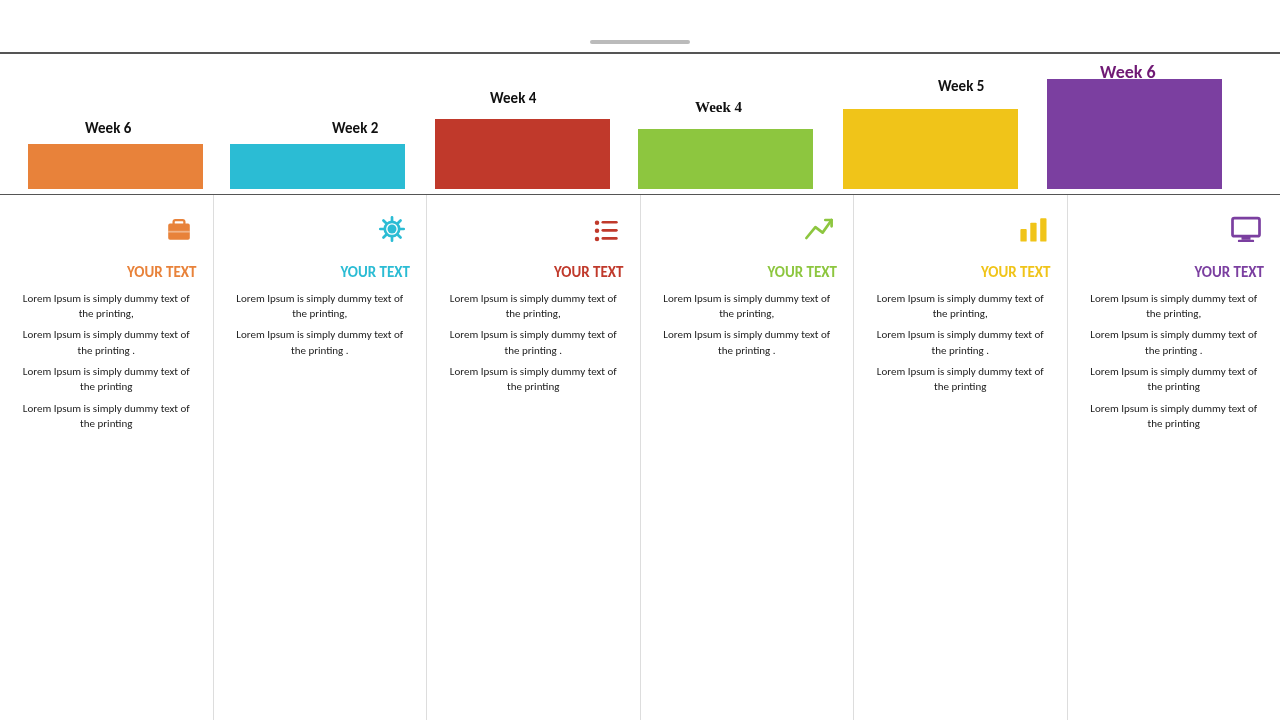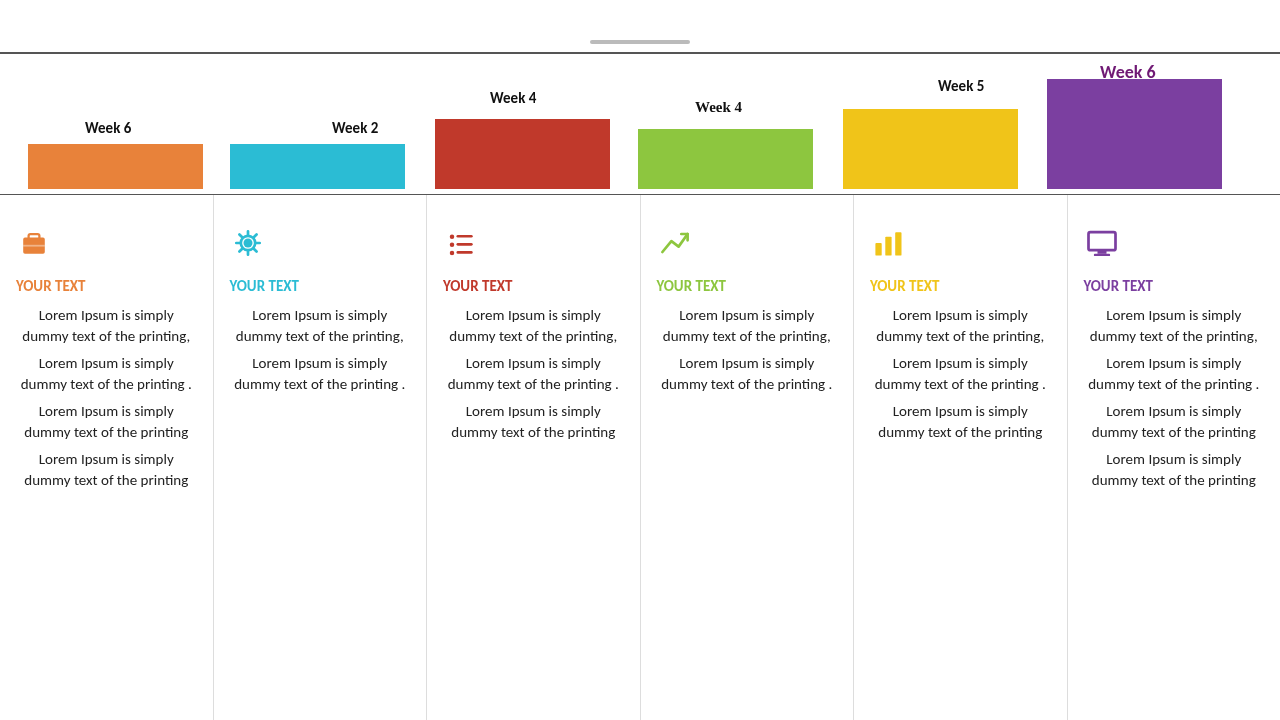"YOUR TEXT" .col { align-items: flex-start -> flex-end; padding: 30px 16px 10px 16px -> 16px 16px 10px 16px }
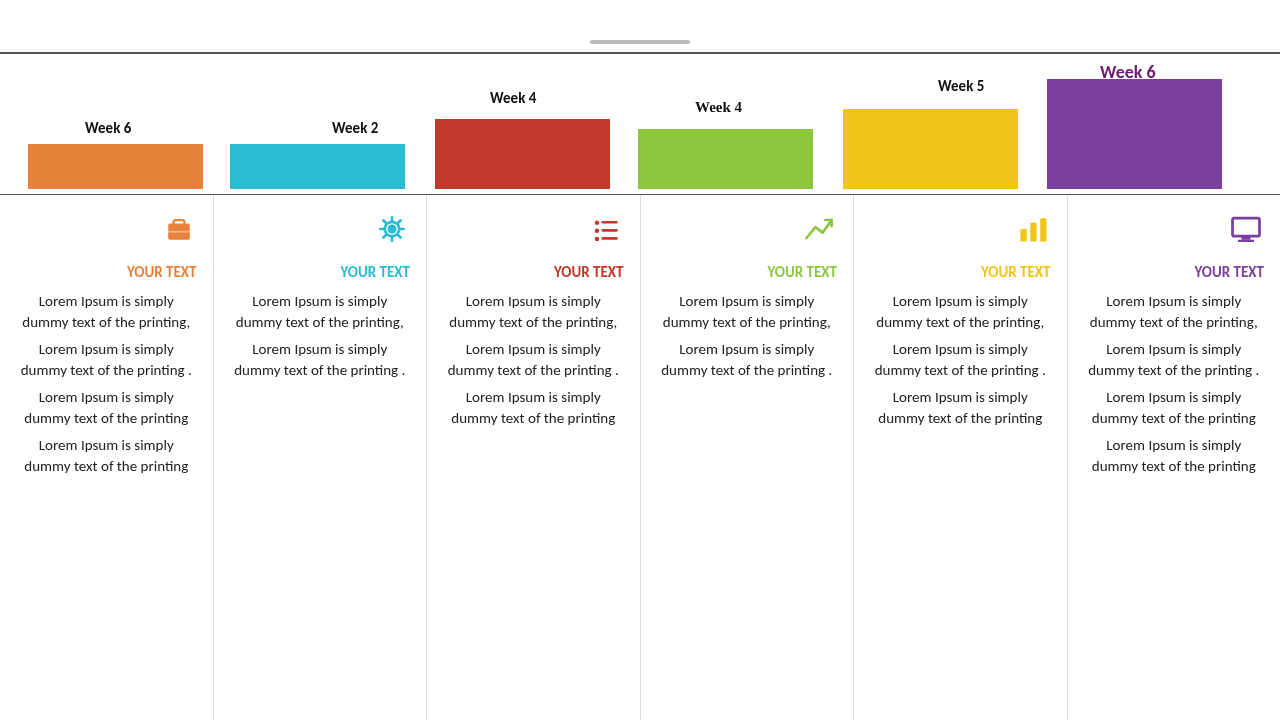"Lorem Ipsum is simply dummy" .col-text { font-size: 15px -> 11px }
